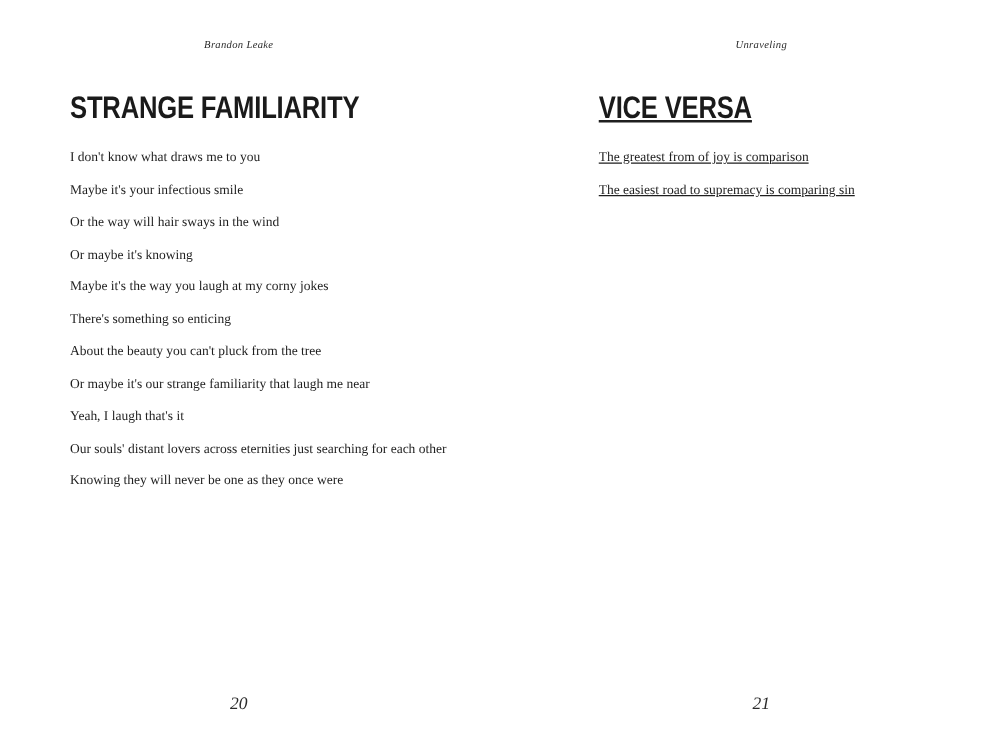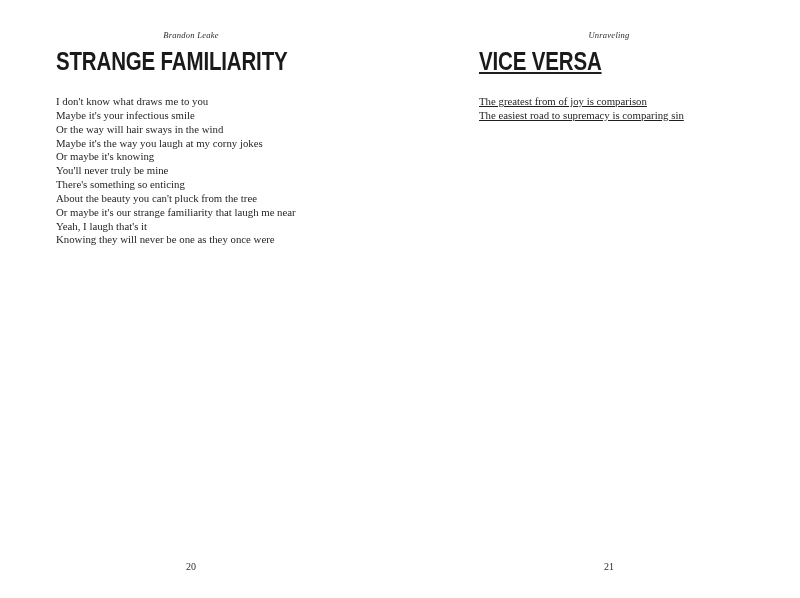"STRANGE FAMILIARITY" .page-body { top: 48px -> 73px }
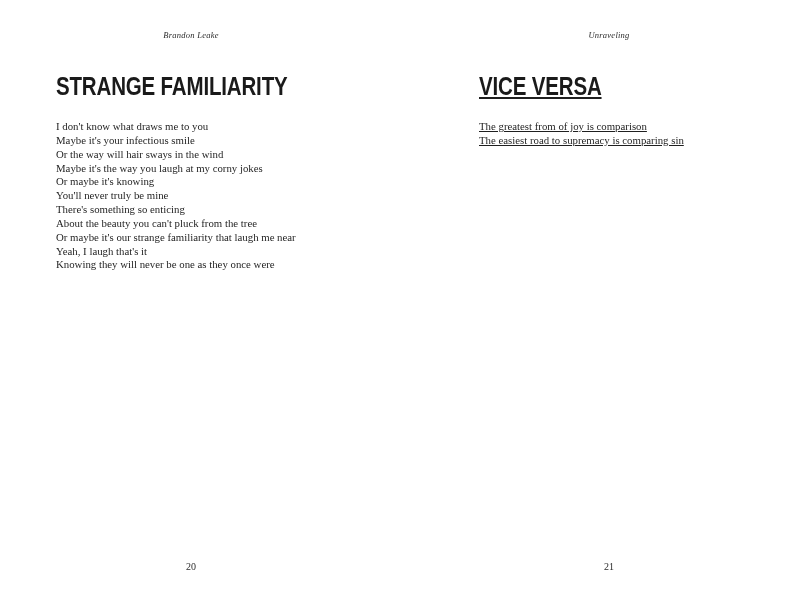"I don't know what draws" .poem-line { margin-top: none -> 12px }
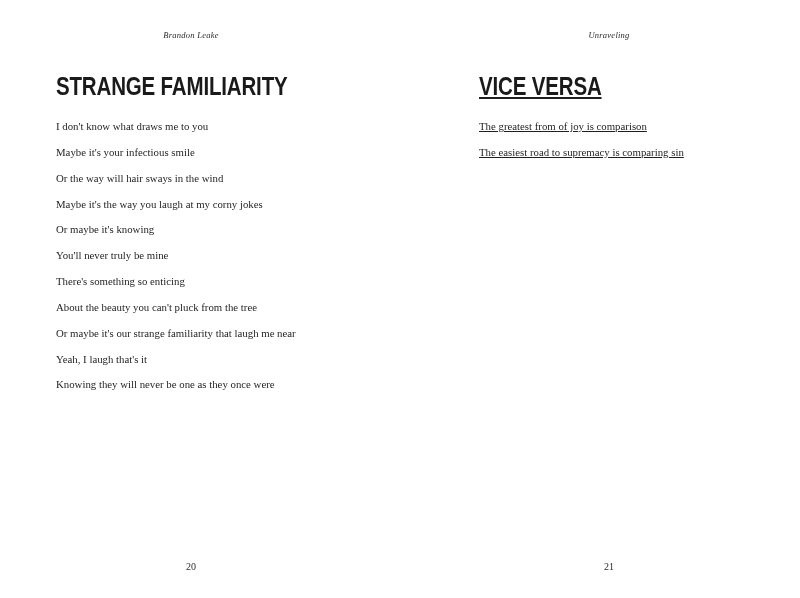"Maybe it's the way you" span.poem-line { order: before "Or maybe it's knowing" -> after "Or maybe it's knowing" }
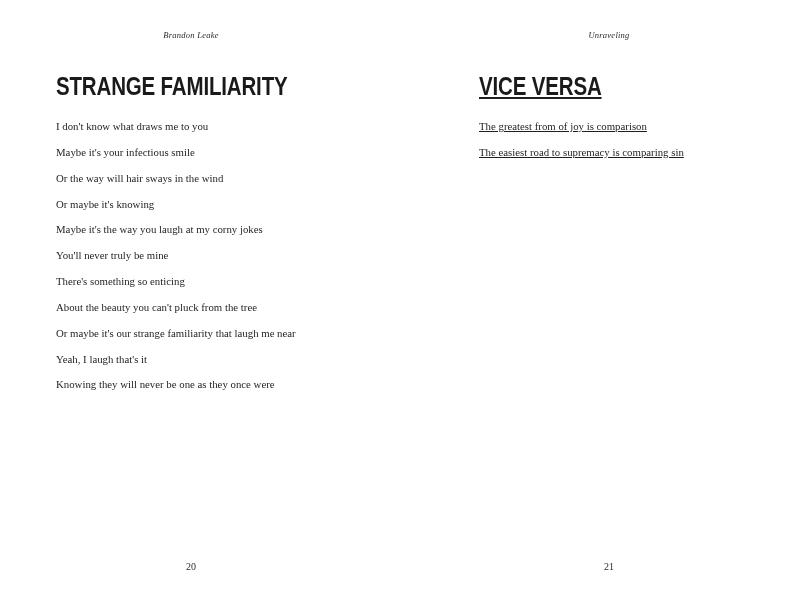"You'll never truly be mine" span.poem-line { html: <span>You'll never truly be mine</span> -> none }
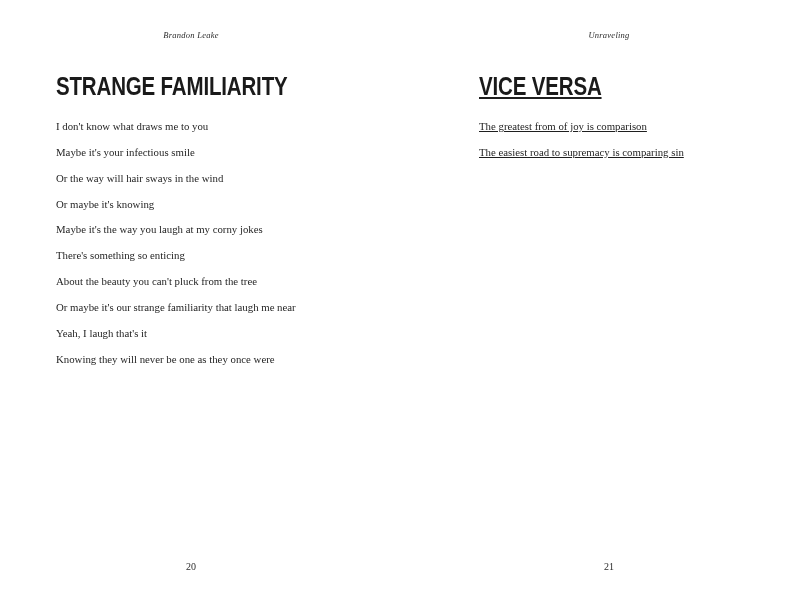"Our souls' distant lovers across" span.poem-line { html: none -> <span>Our souls' distant lovers across eternities just searching for each other</span> }
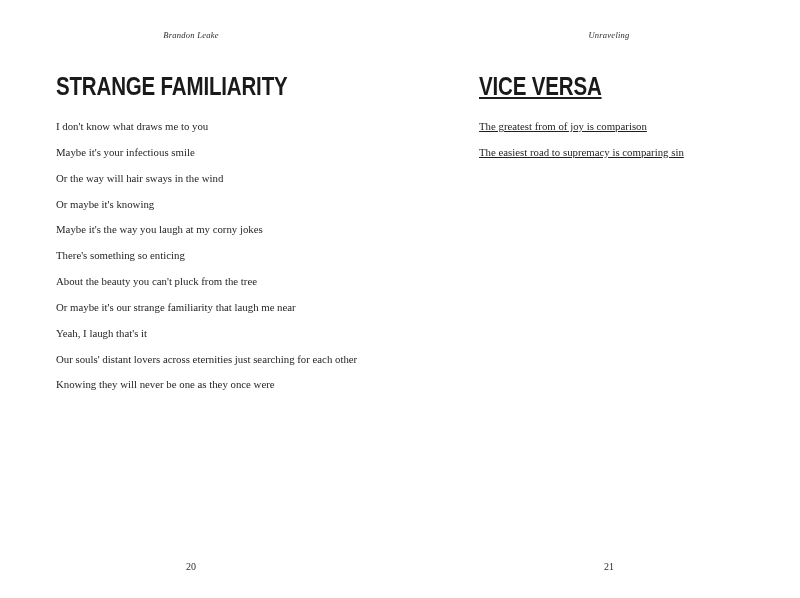"20" .folio { font-size: 10px -> 14px; font-style: none -> italic }
